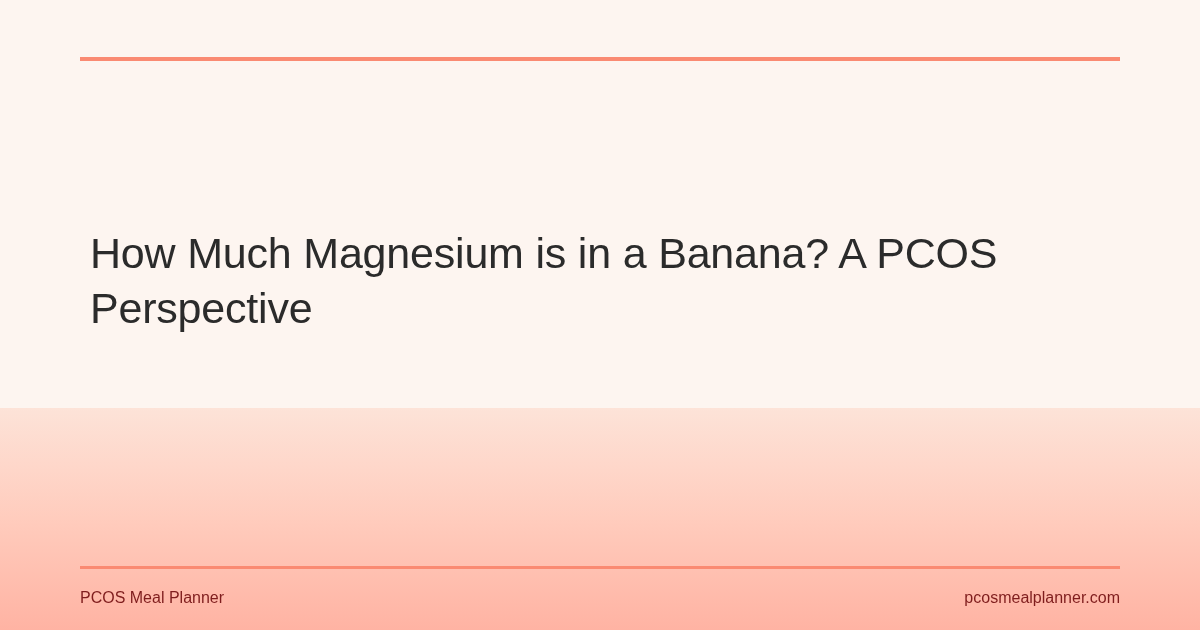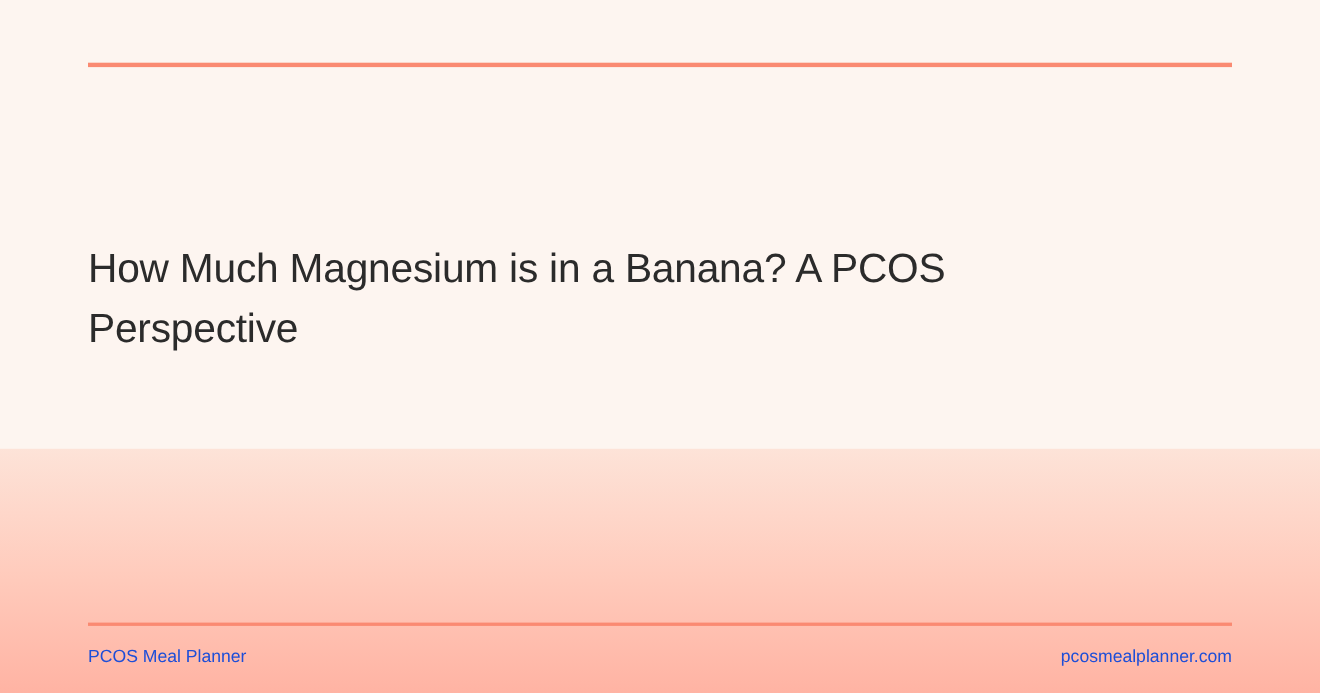"How Much Magnesium is in" .title { font-size: 37px -> 43px; margin: 0 -> 10px }
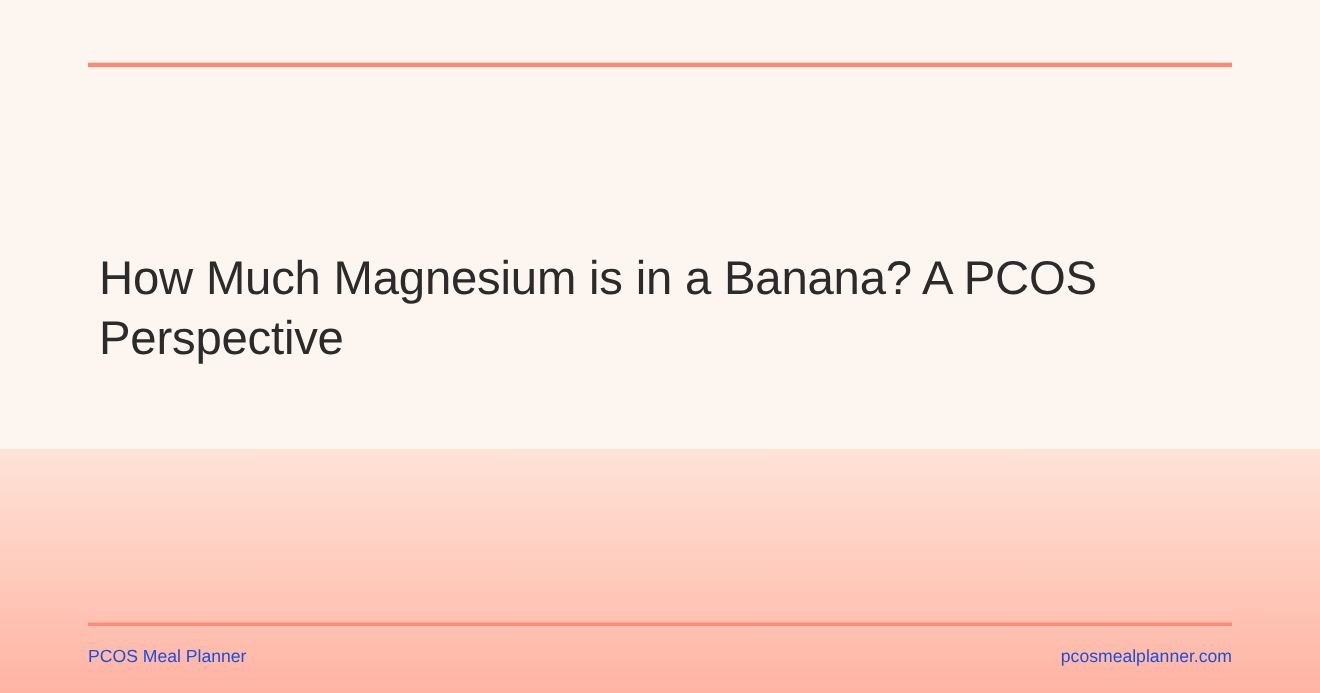"PCOS Meal Planner" .footer-brand, .footer-url { color: #1d4ed8 -> #7f1d1d }
